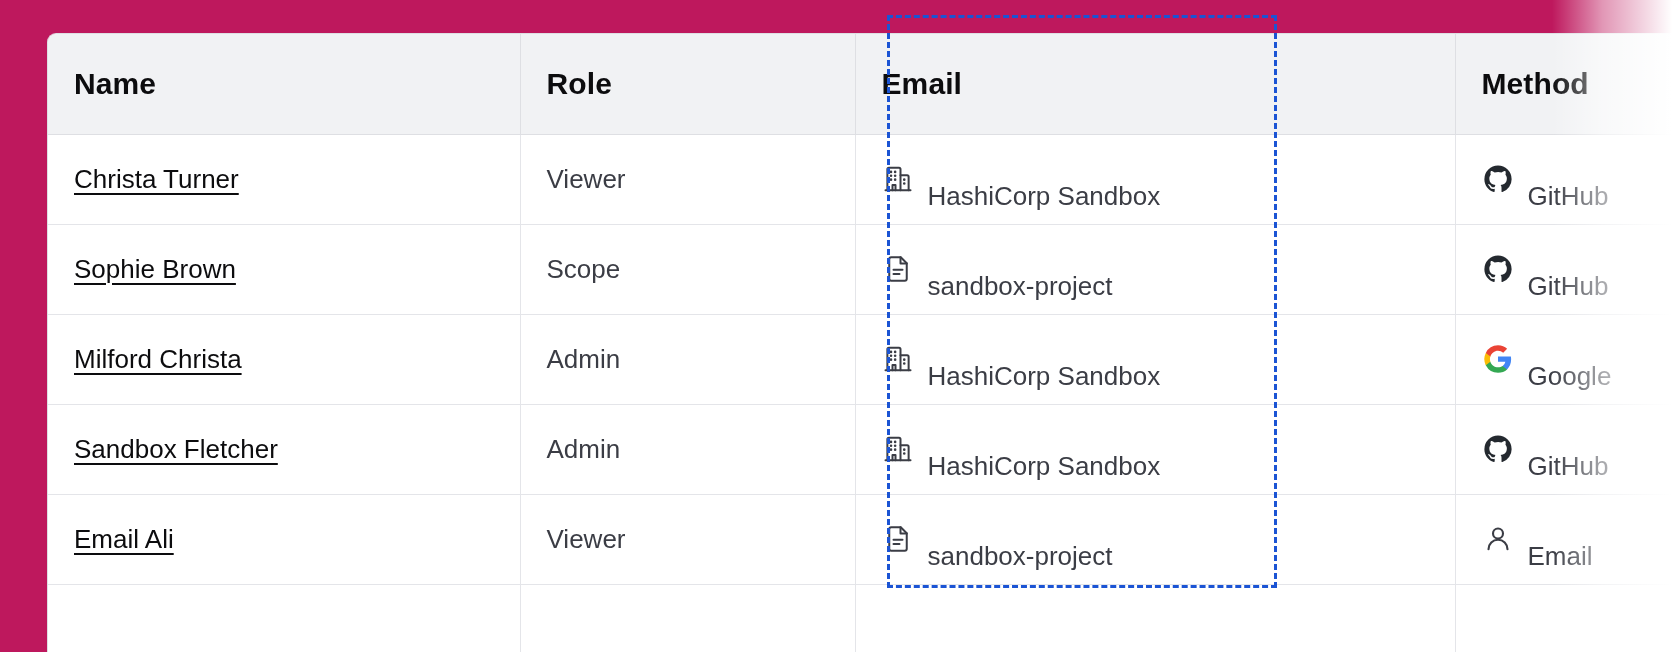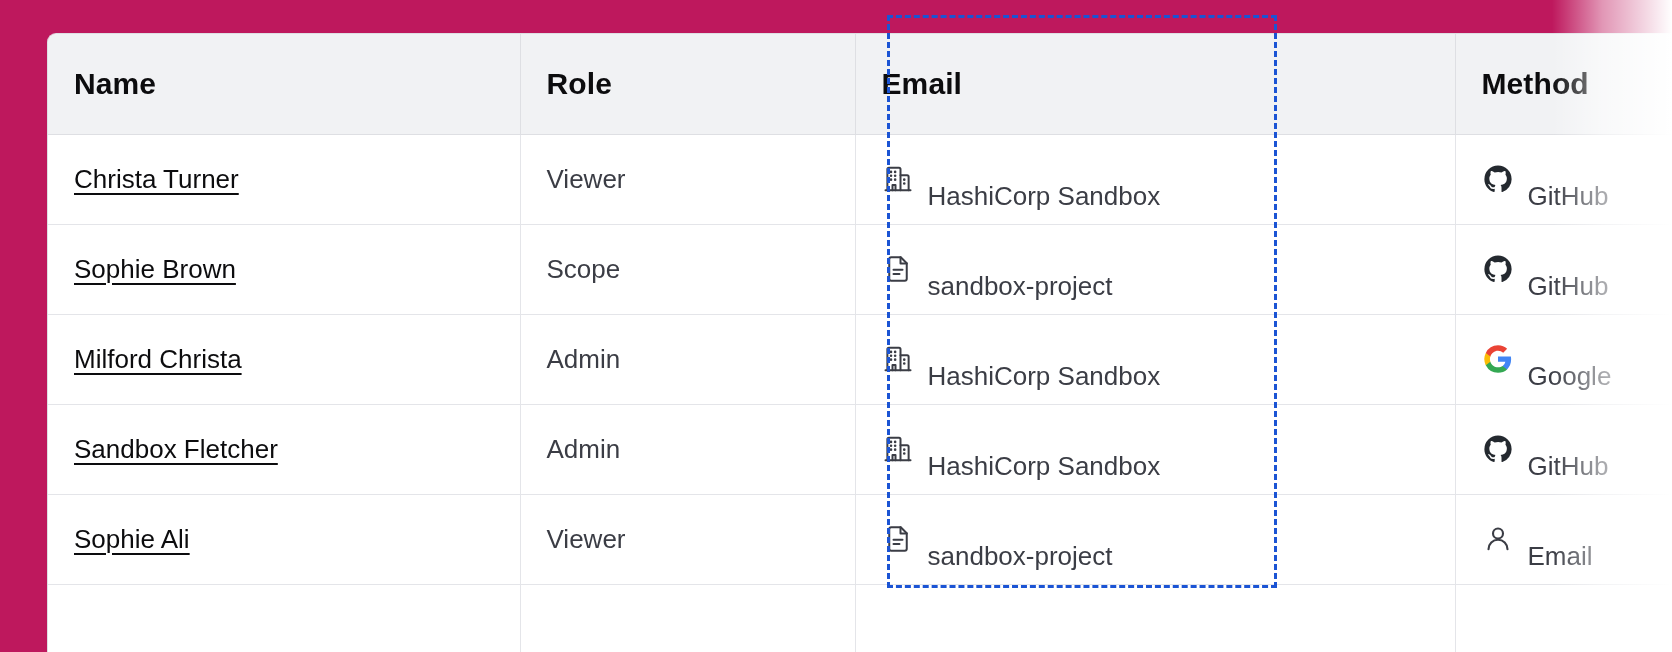"Sophie Ali" span.name-link { text: Sophie -> Email }
